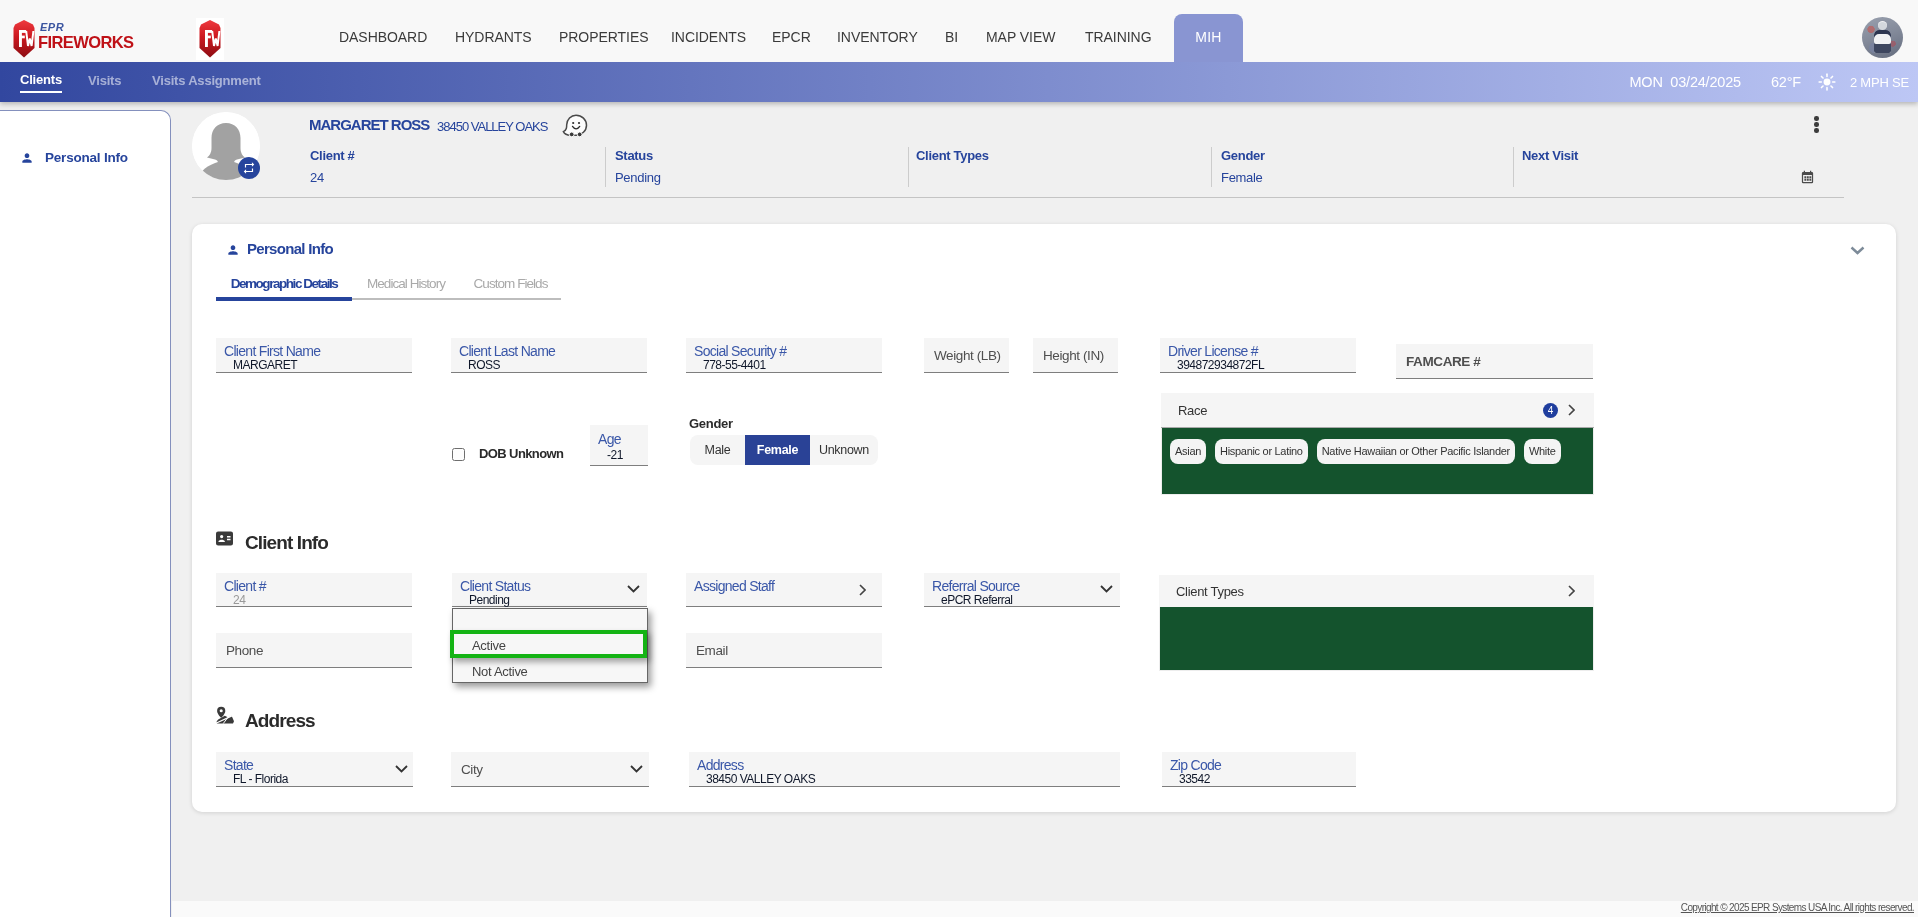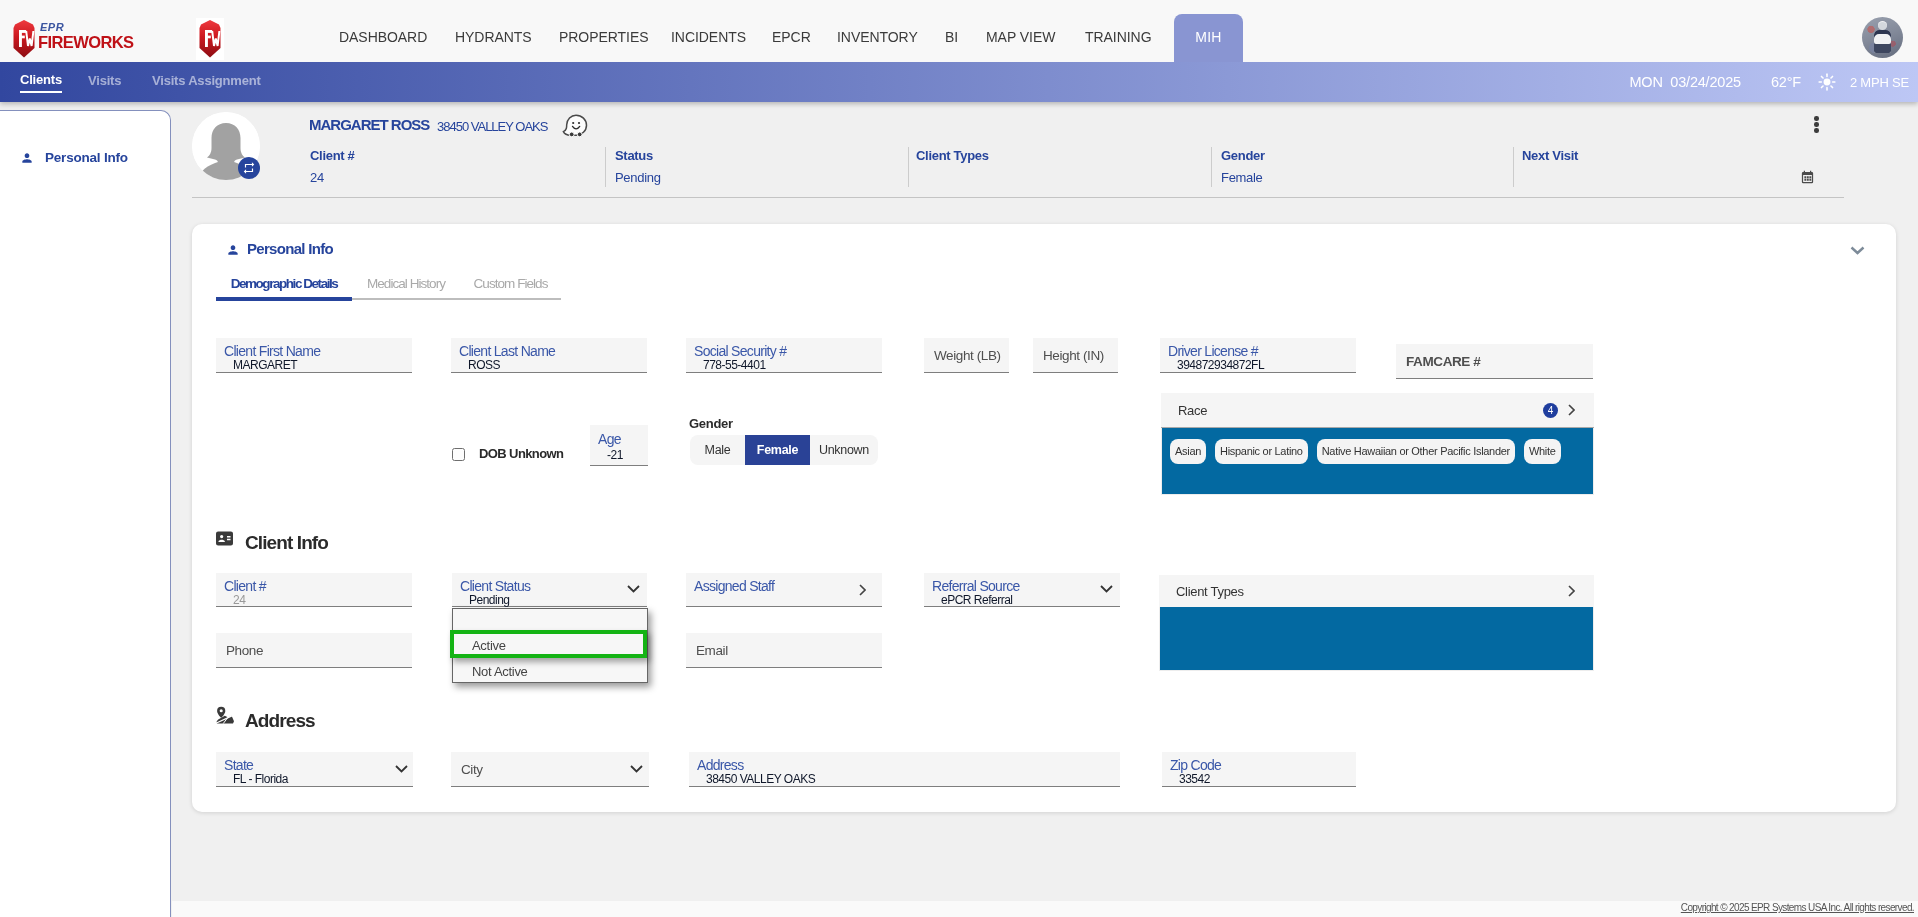"Asian" .panel-body { background: #0369a1 -> #14532d }
